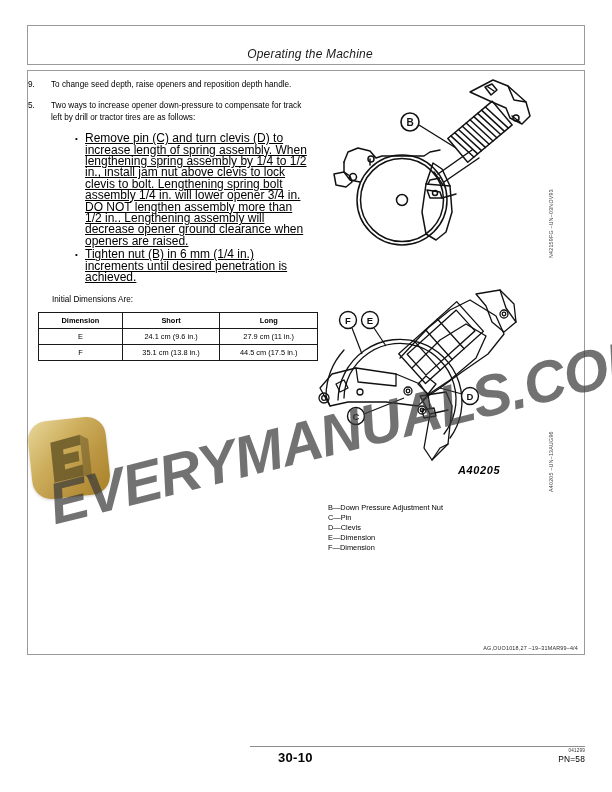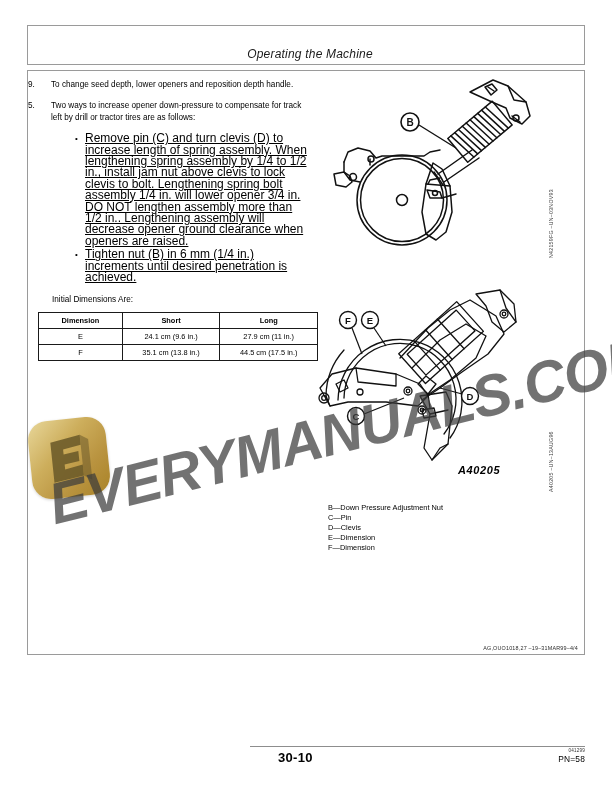"To change seed depth, lower" span { text: lower -> raise }
